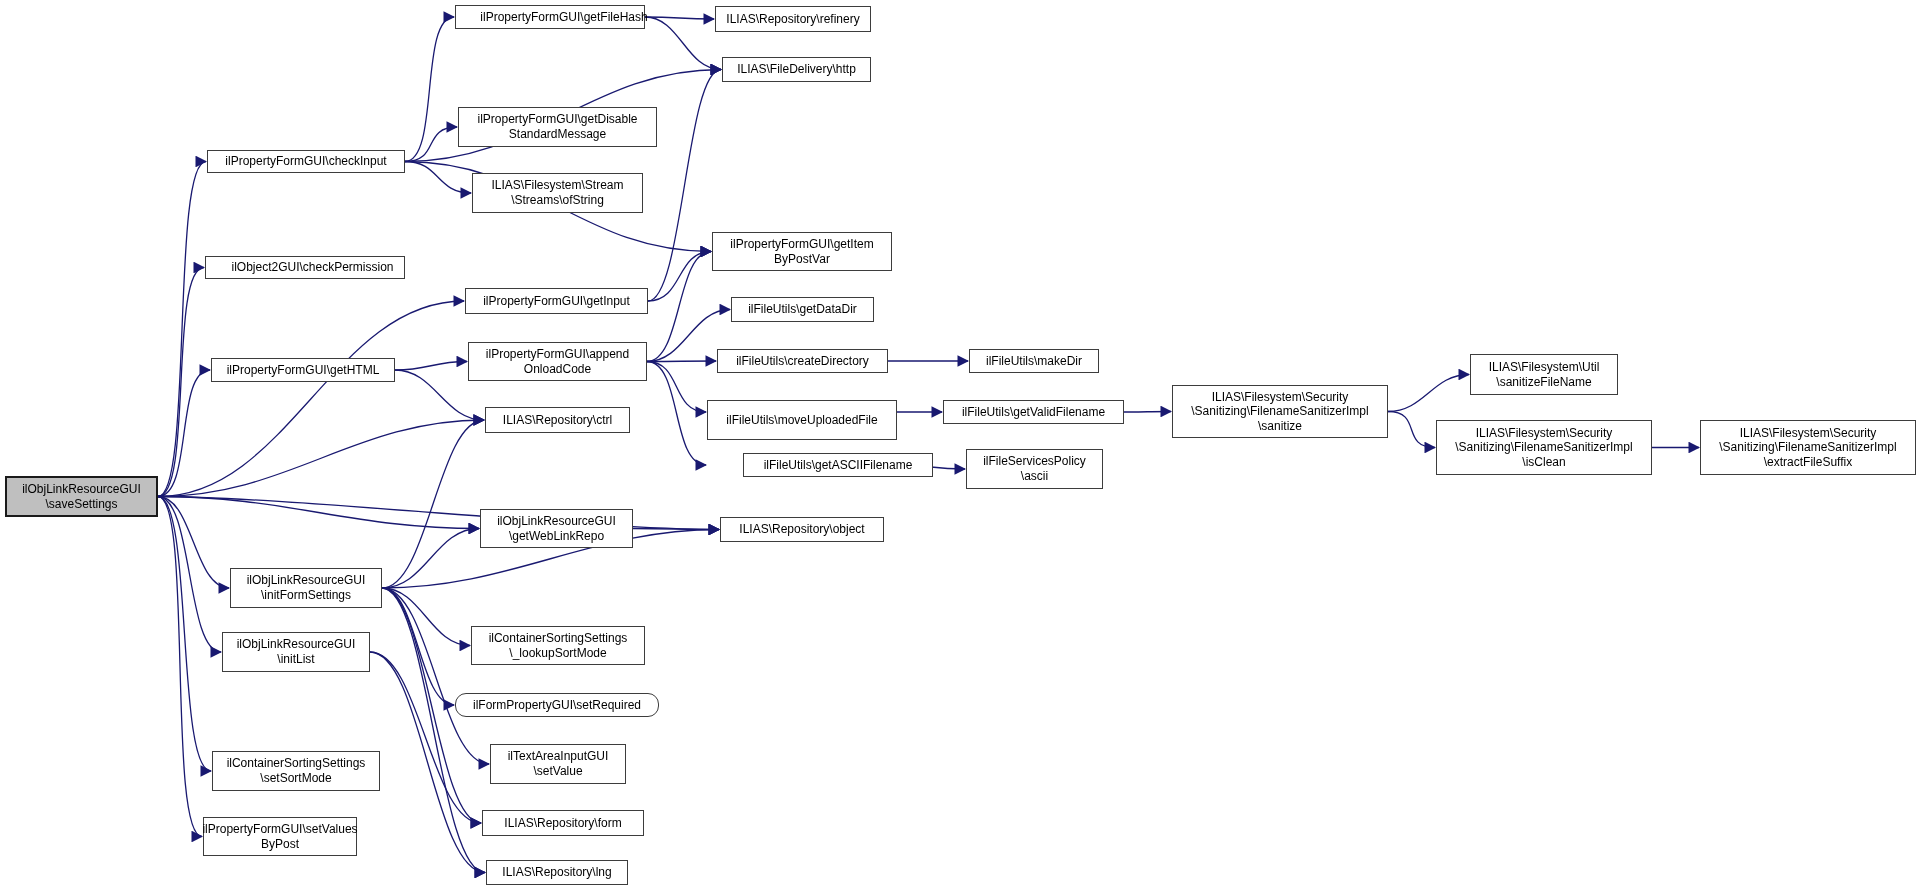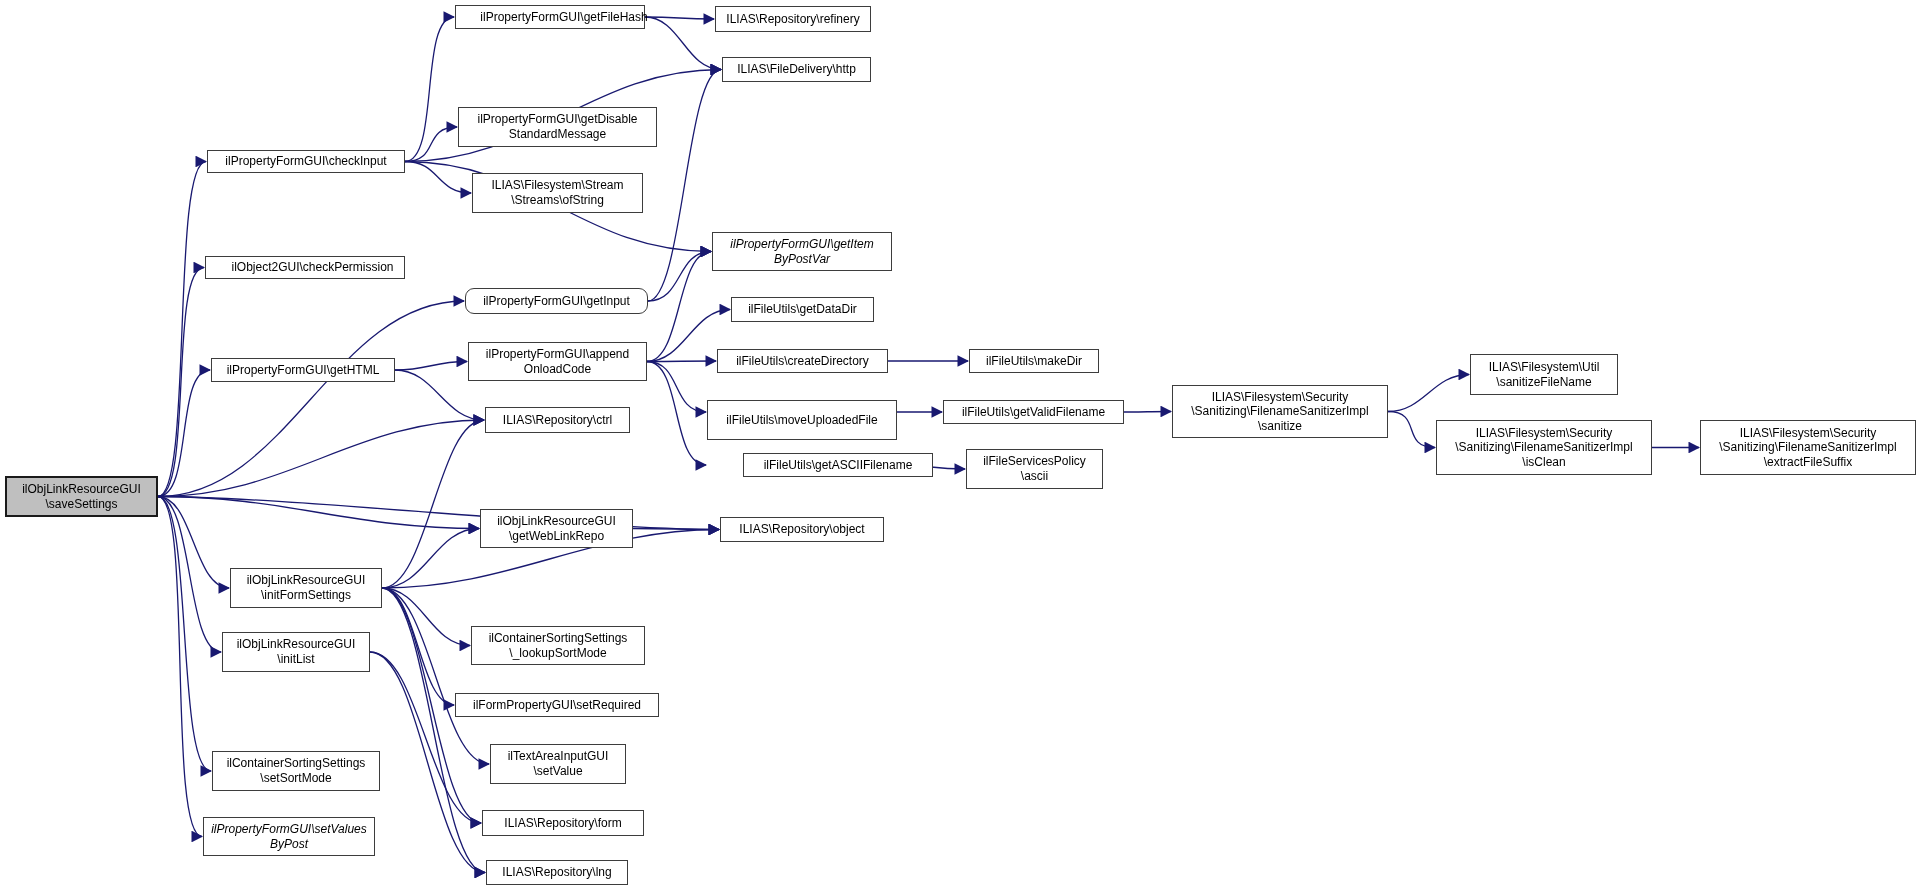"ilPropertyFormGUI\getItem" div.node { font-style: italic -> none }
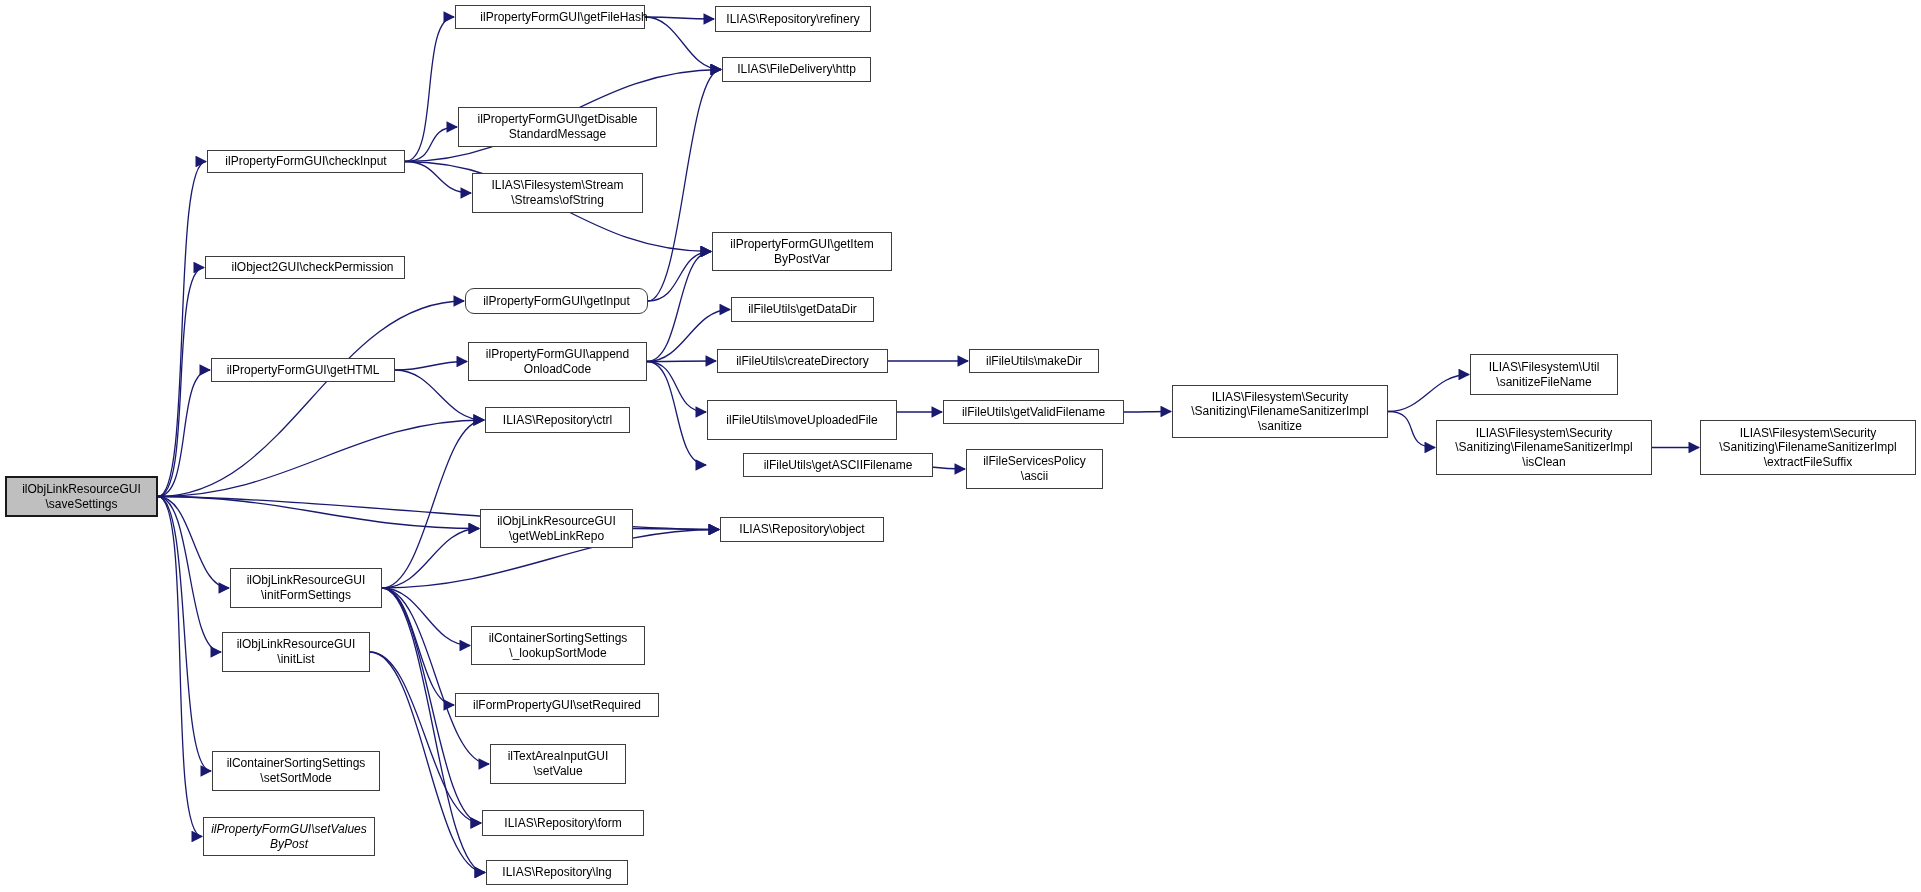"ilPropertyFormGUI\getInput" div.node { border-radius: 9px -> none }
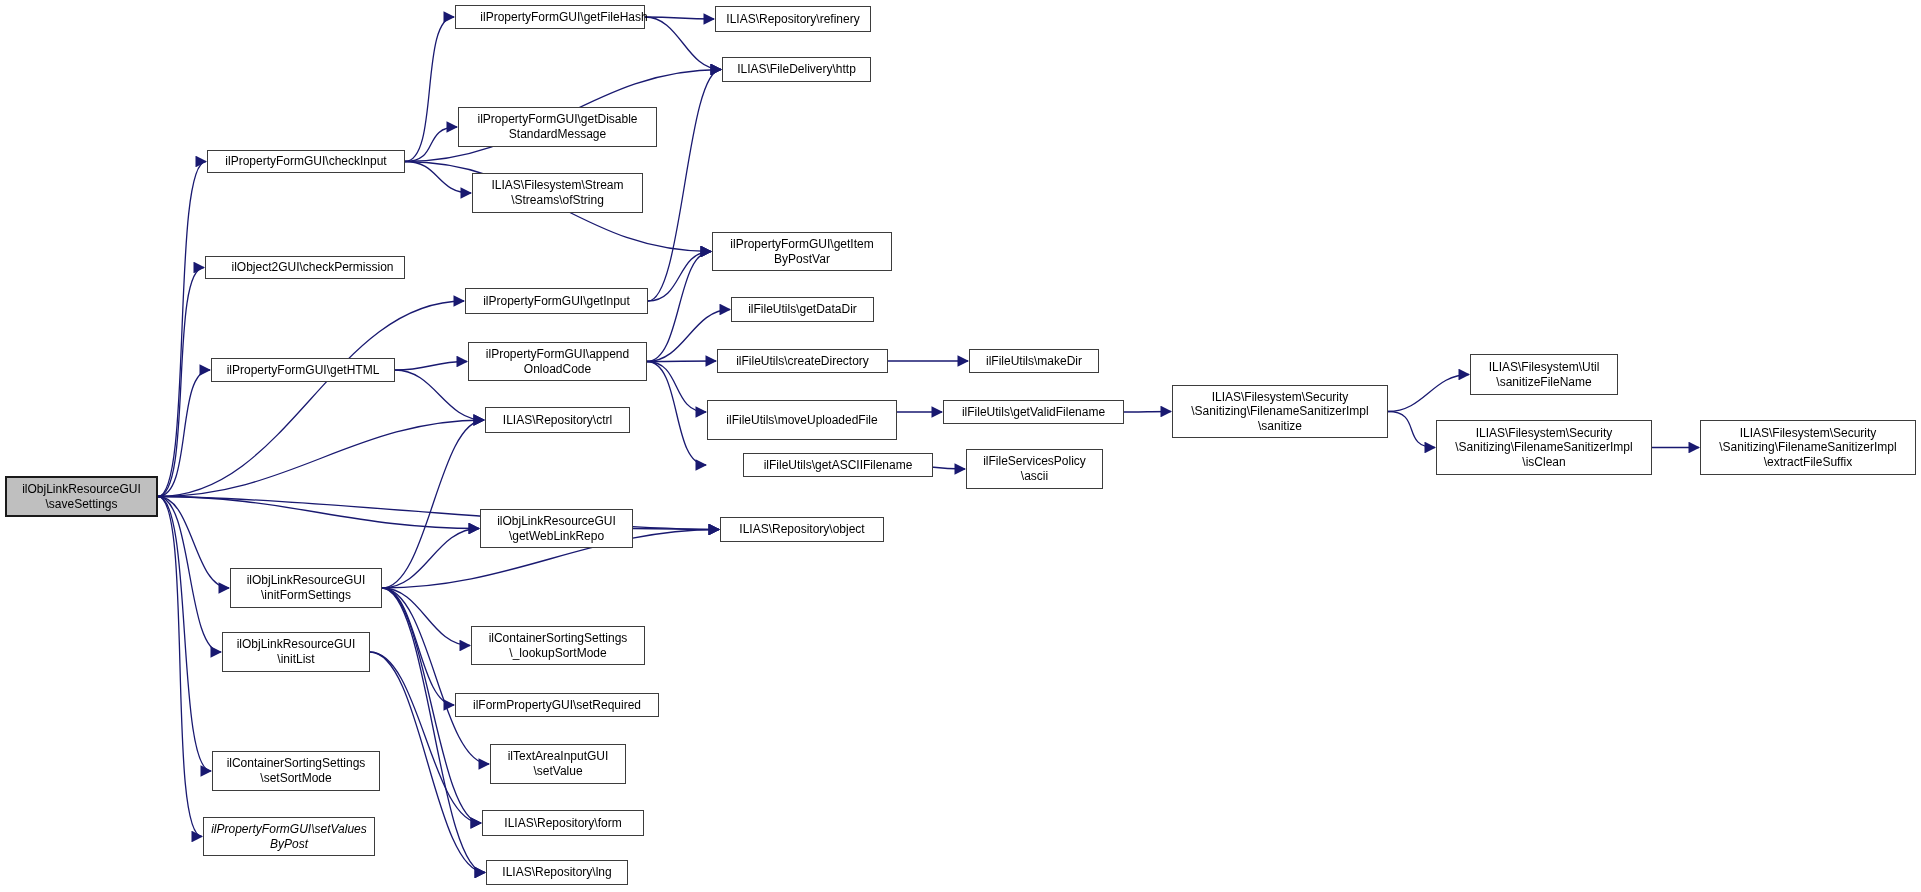"ilFormPropertyGUI\setRequired" div.node { border-radius: none -> 11px }
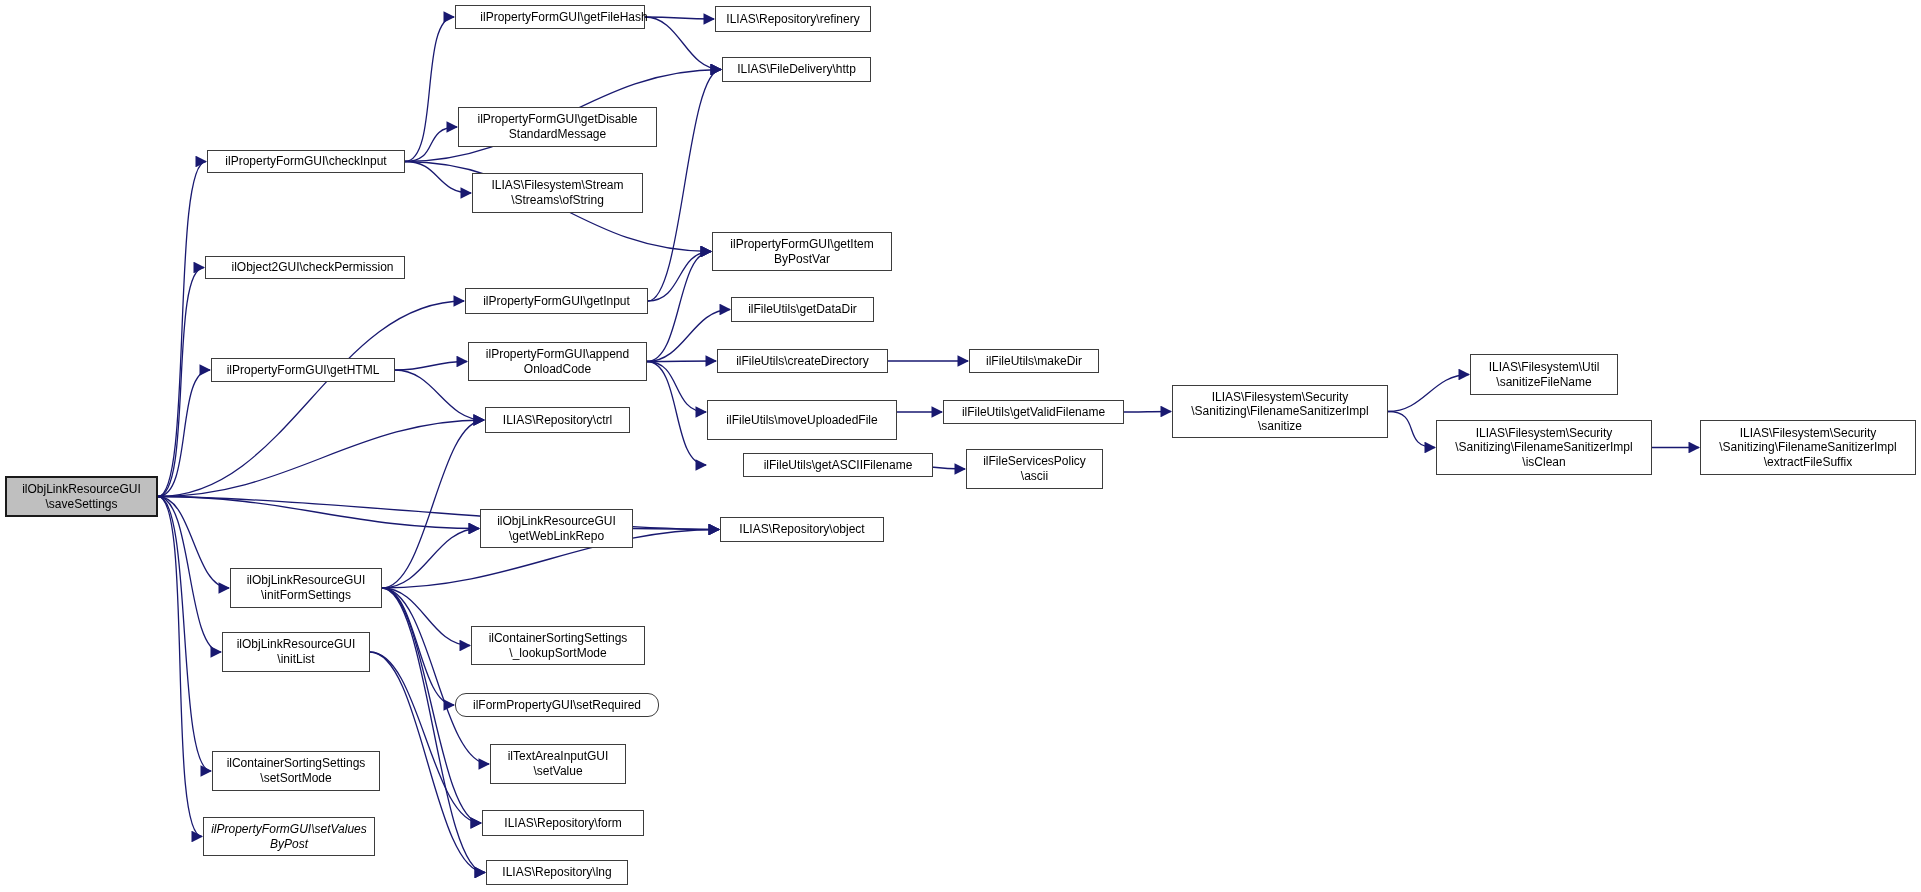"ilPropertyFormGUI\setValues" div.node { font-style: italic -> none; width: 172px -> 154px }
